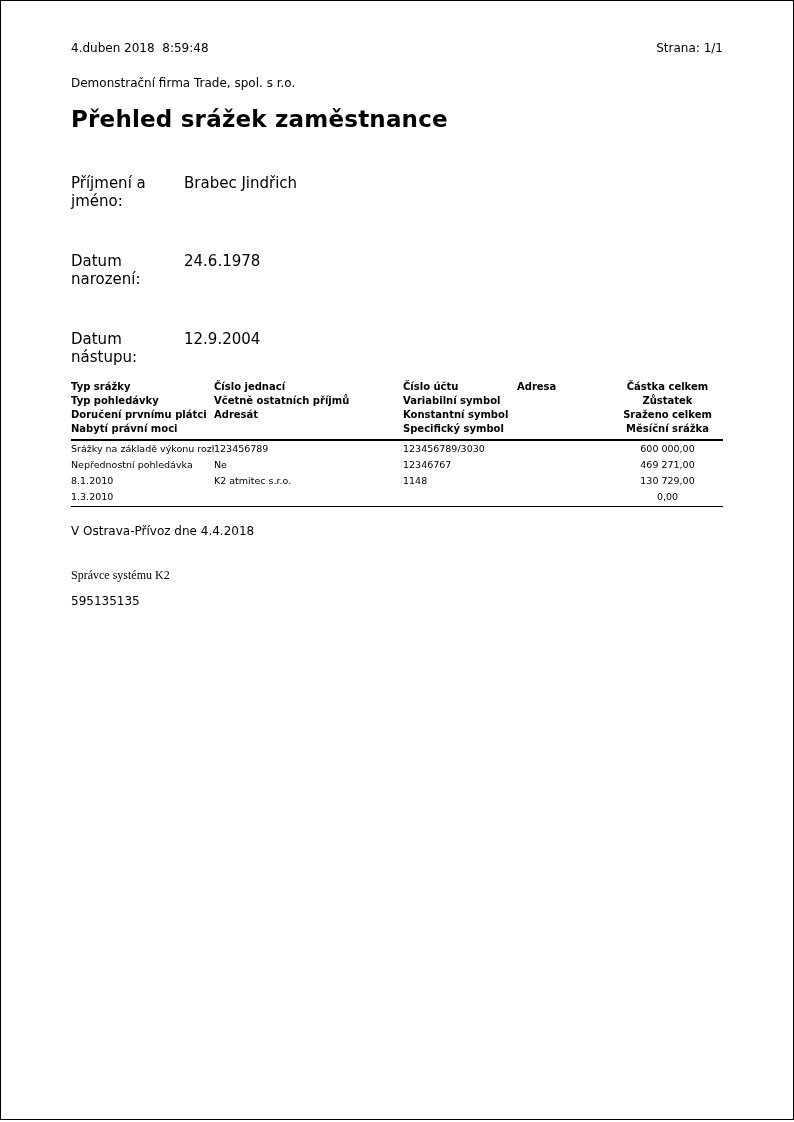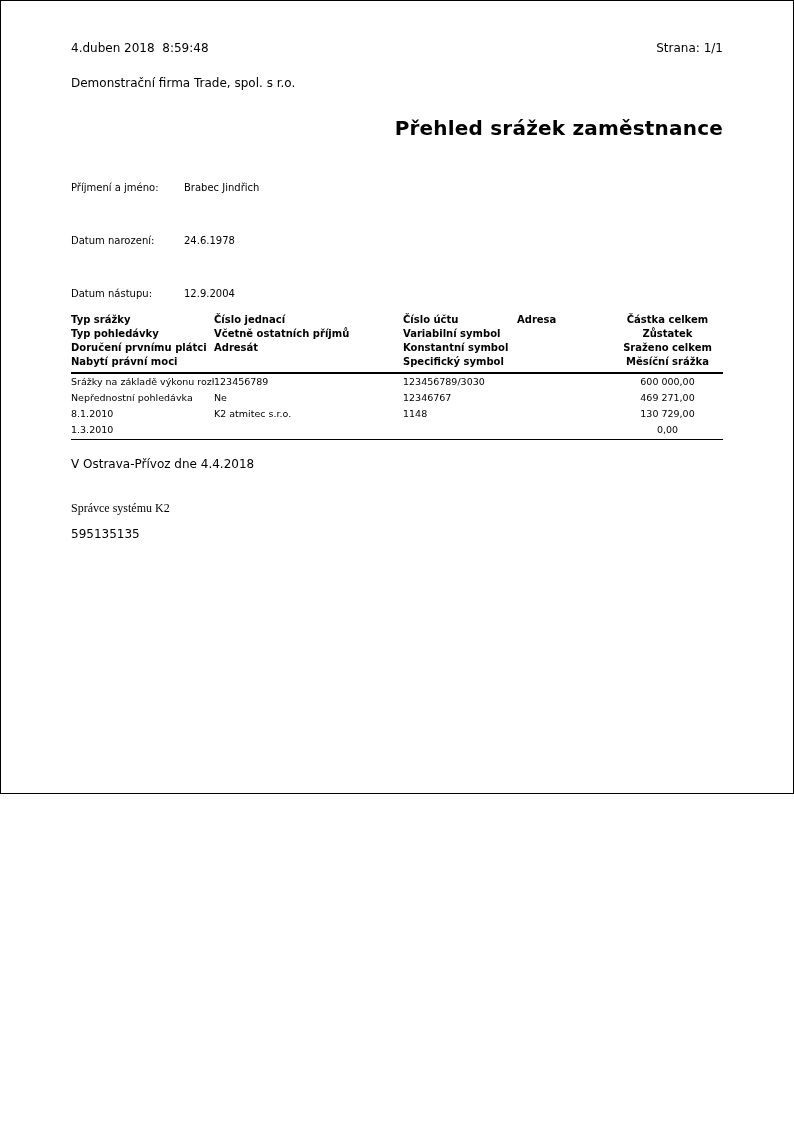"4.duben 2018 8:59:48" .page { height: 794px -> 1120px }
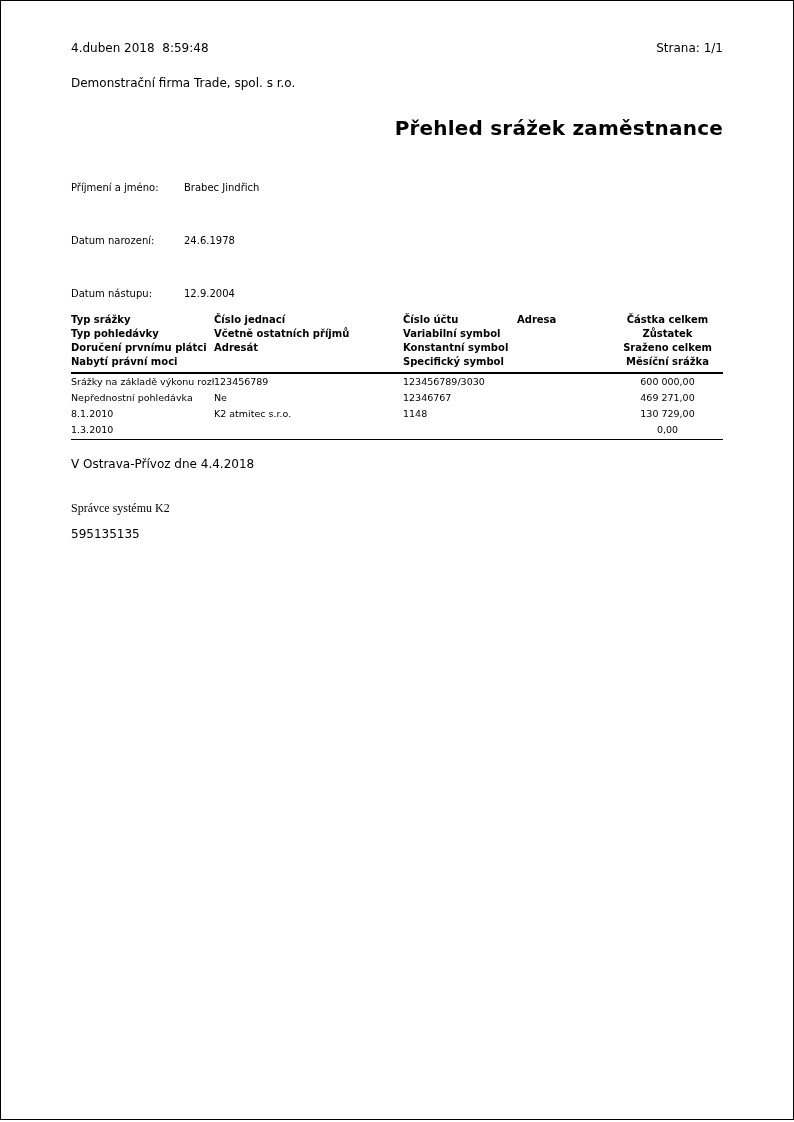"Přehled srážek zaměstnance" .report-title { font-size: 20px -> 23px; margin: 26px 0 30px 0 -> 16px 0 30px 0; text-align: right -> left }
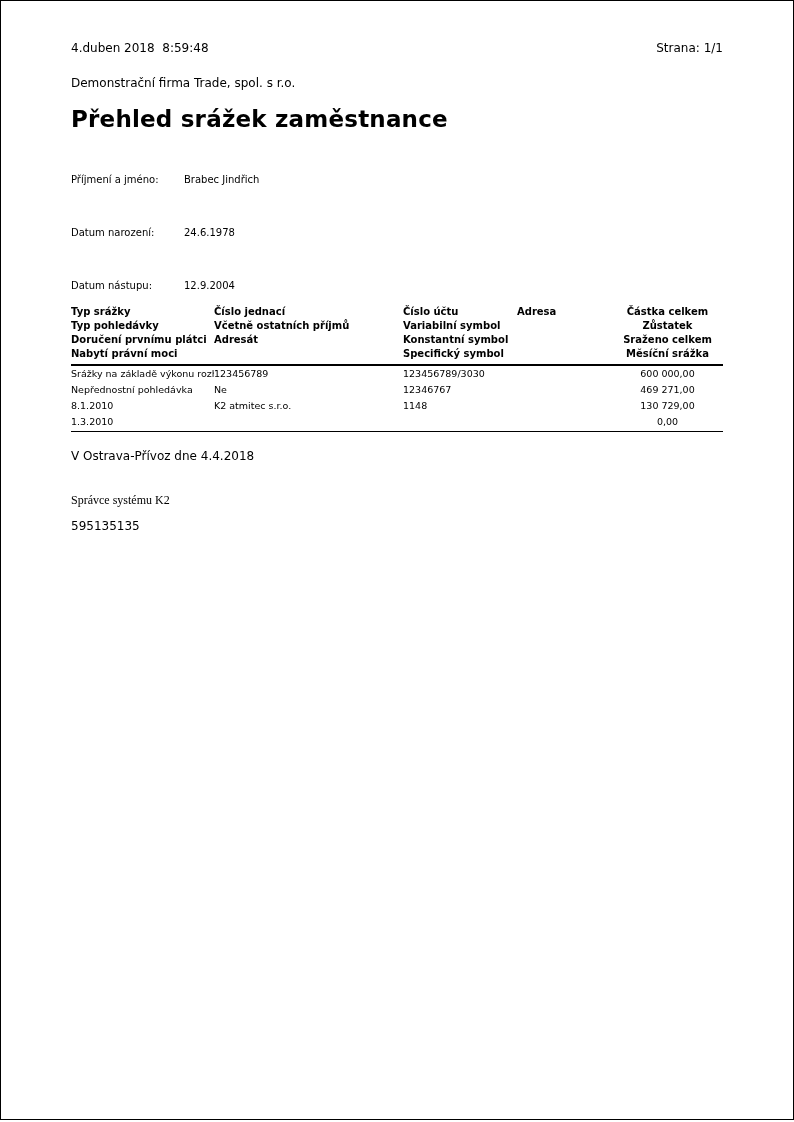"Příjmení a jméno:" .field { font-size: 10px -> 15px }
